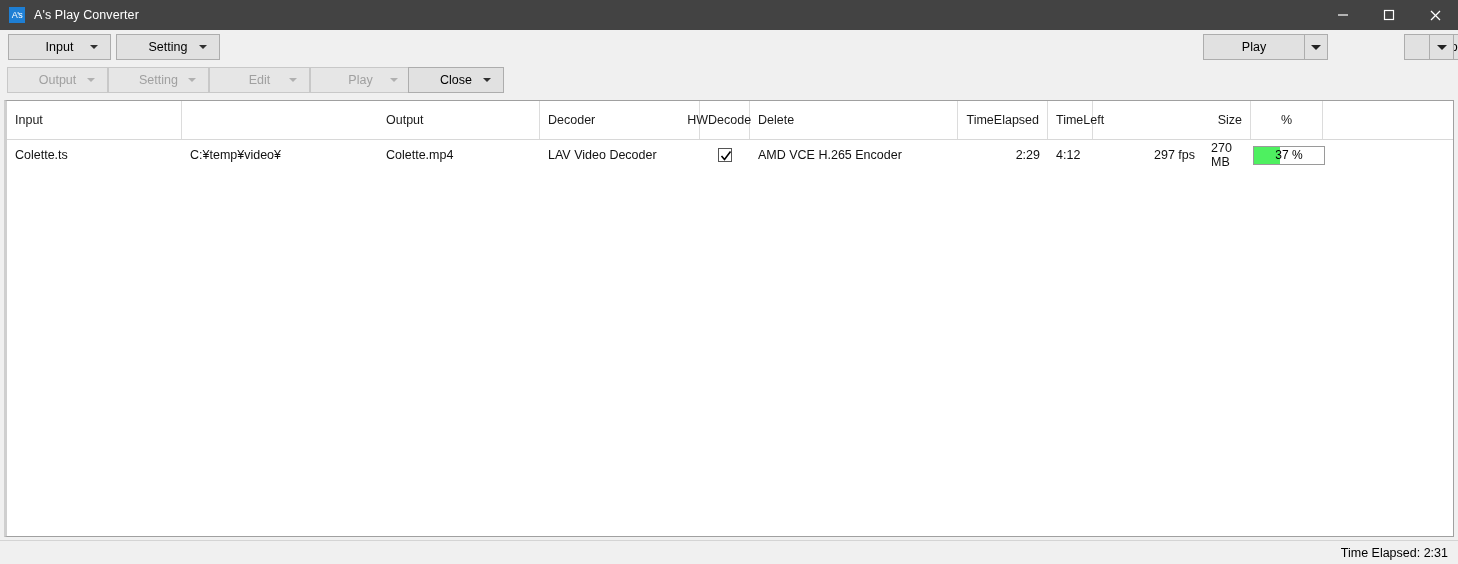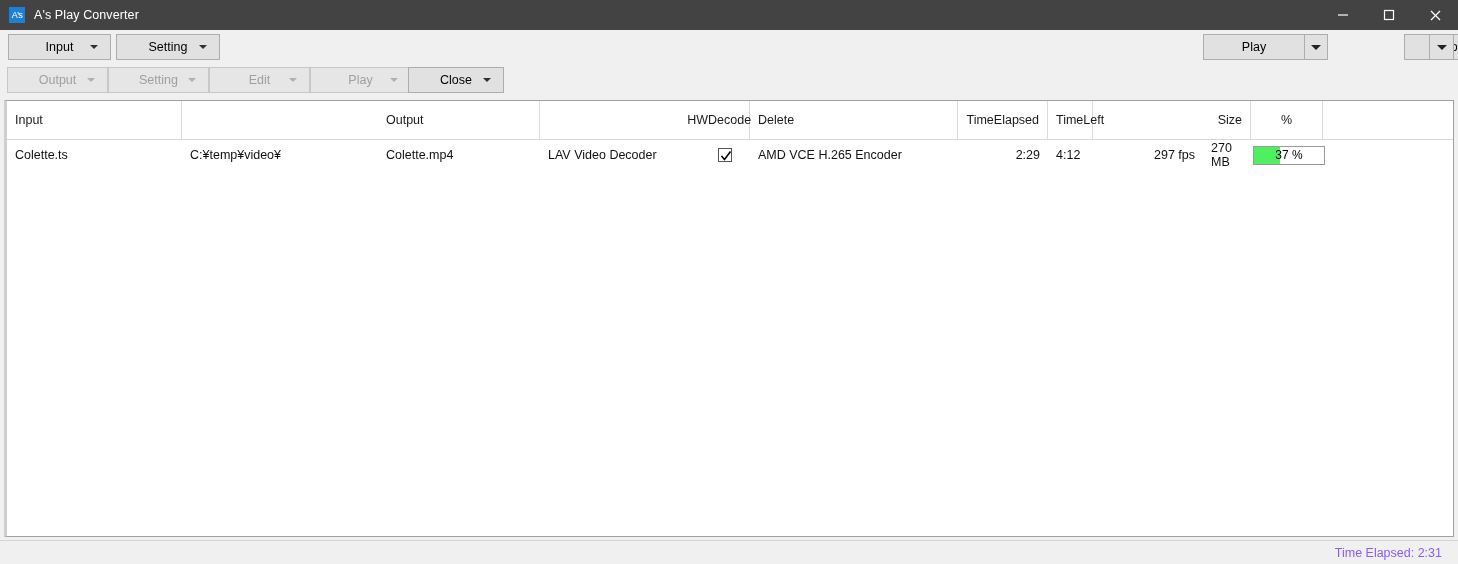"Decoder" div.hcell { html: none -> <div> <span>Decoder</span> </div> }
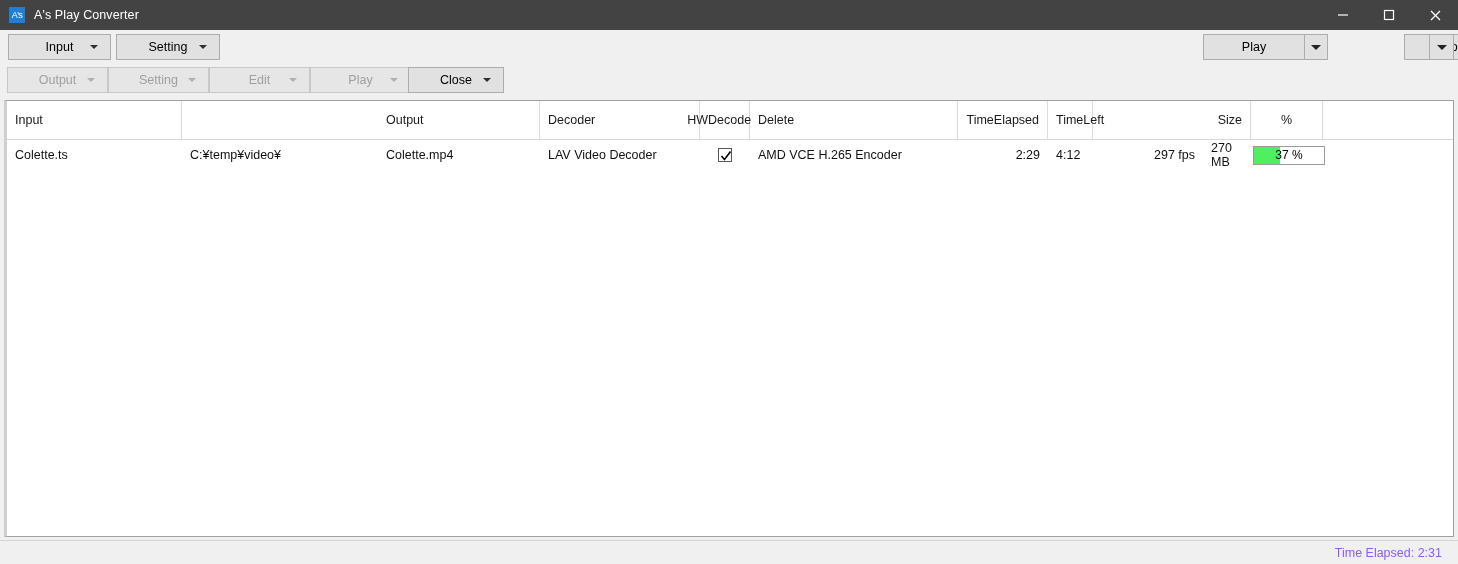"Time Elapsed: 2:31" .status-text { color: #8b5cf6 -> #000000; margin-right: 16px -> 10px }
